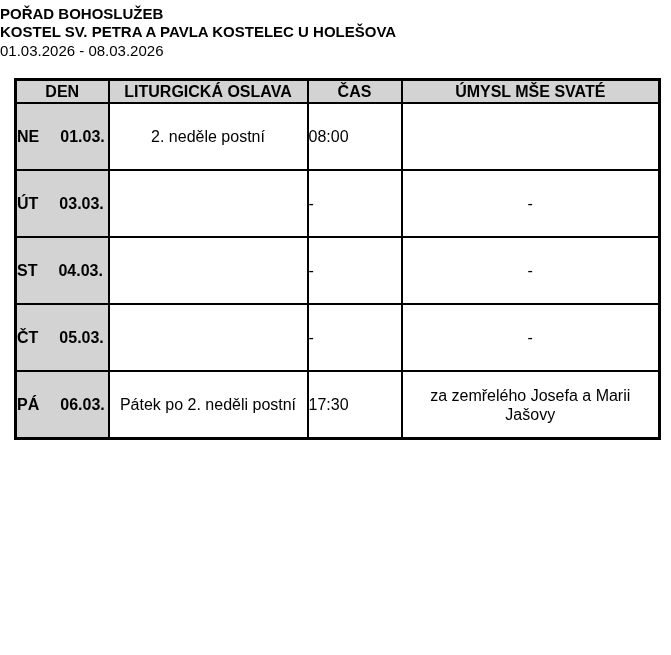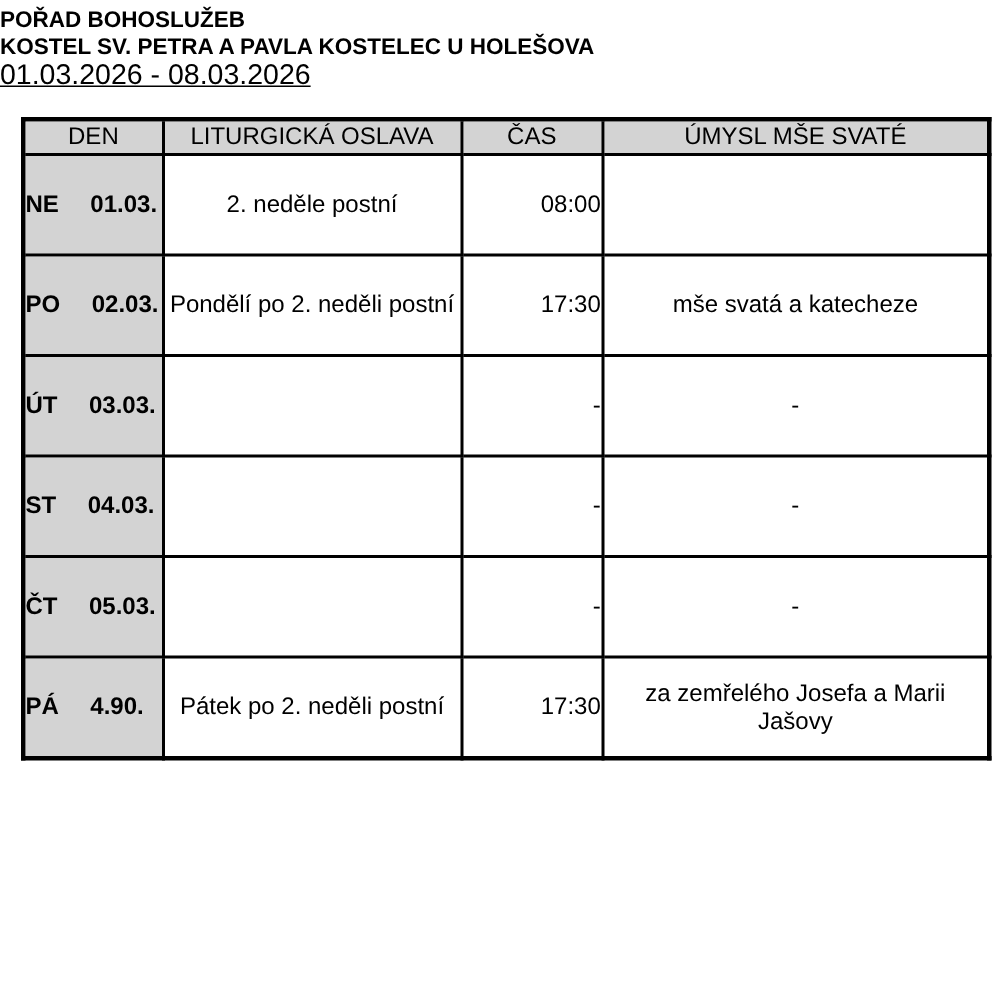"01.03.2026 - 08.03.2026" .doc-daterange { font-size: 19px -> 15px; text-decoration: underline -> none }
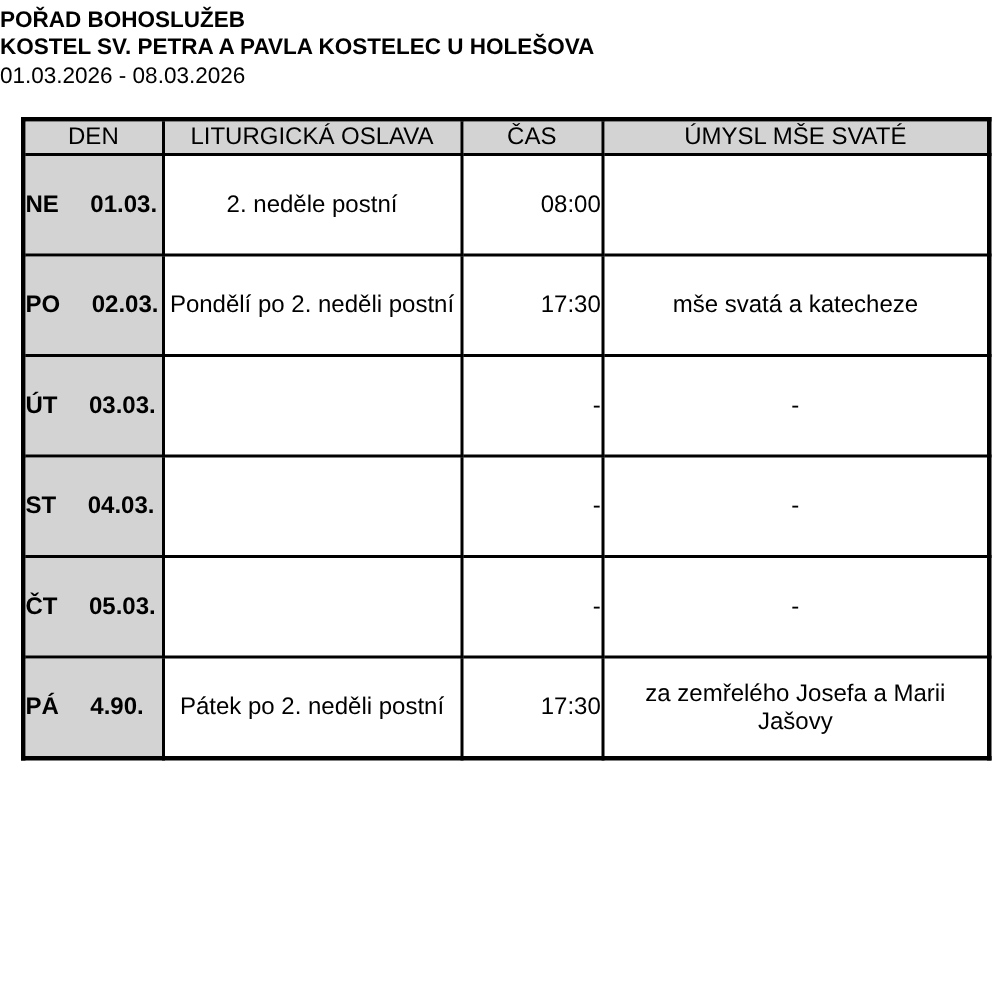"DEN" table.schedule th { font-weight: normal -> bold }
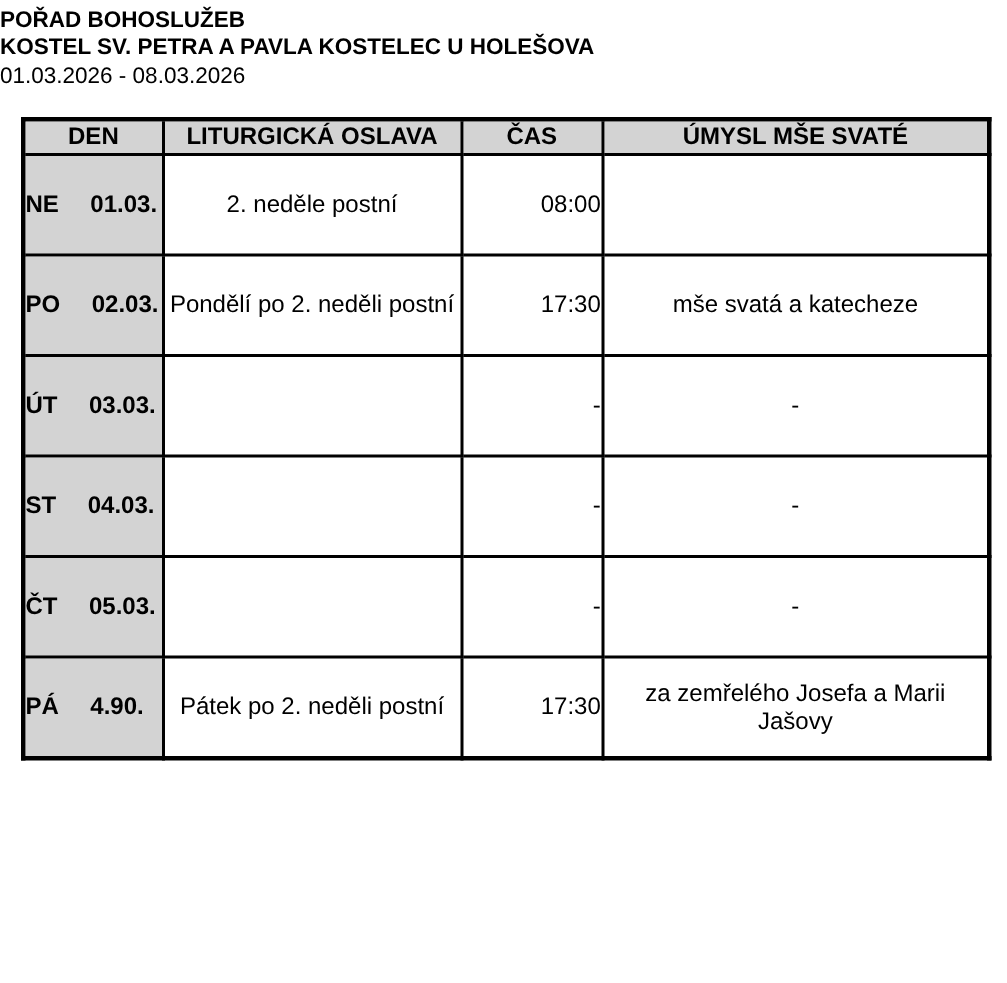"08:00" td.time-cell { text-align: right -> left }
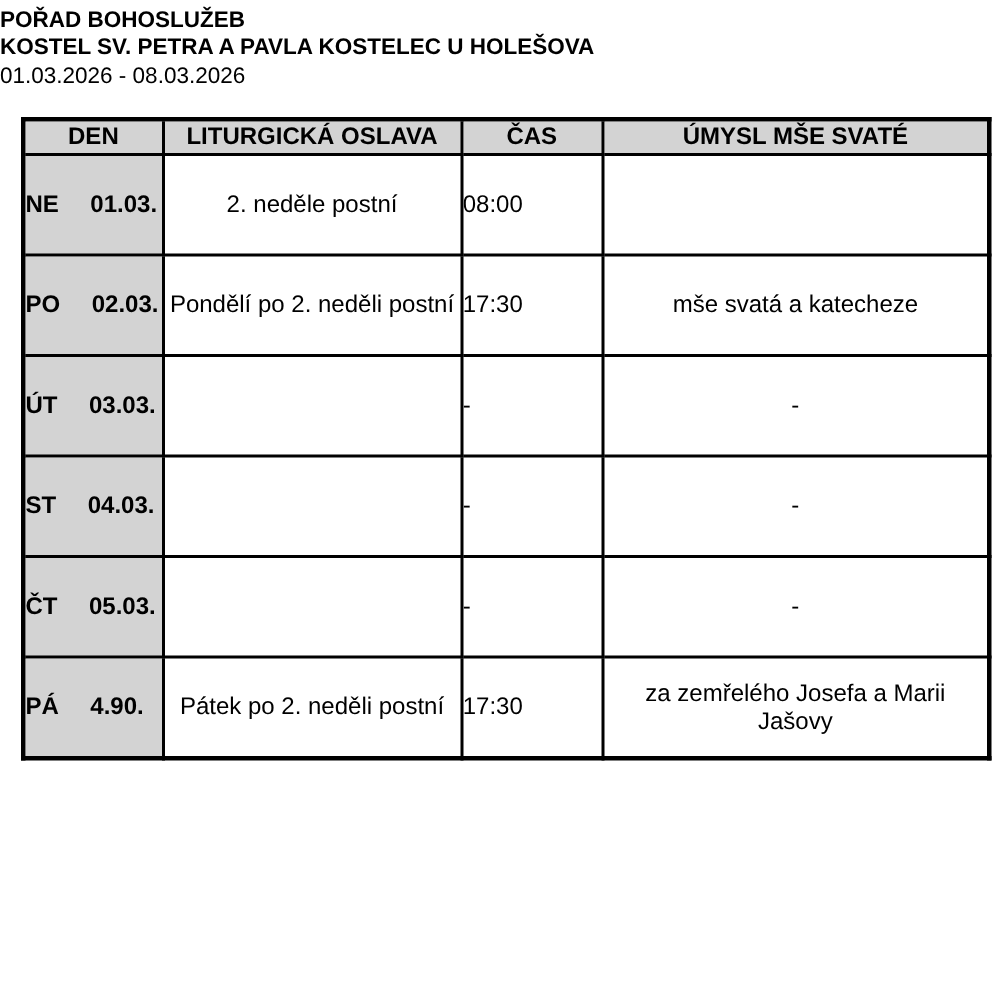"PO 02.03." tr { html: <tr> <td> <span>PO</span><span>02.03.</span> </td> <td>Pondělí po 2. neděli postní</td> <td>17:30</td> <td>mše svatá a katecheze</td> </tr> -> none }
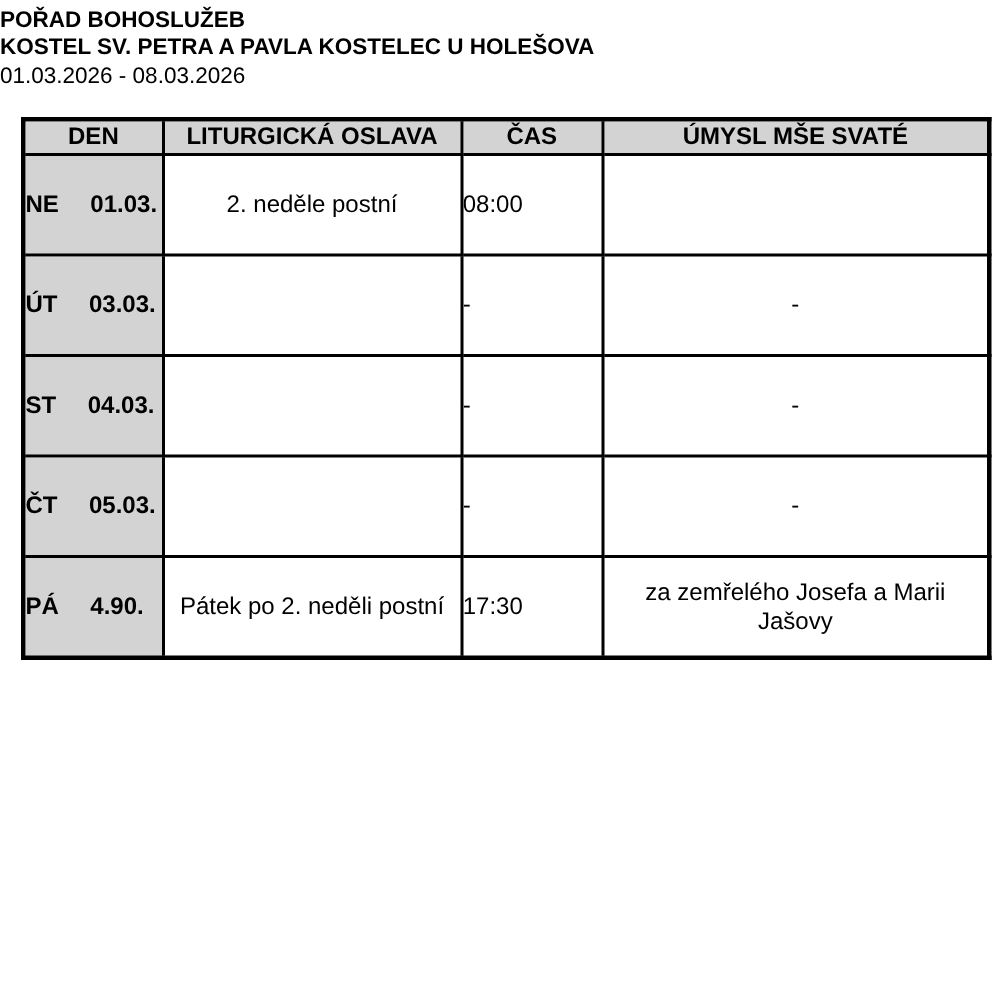"4.90." span.day-date { text: 4.90 -> 06.03 }
